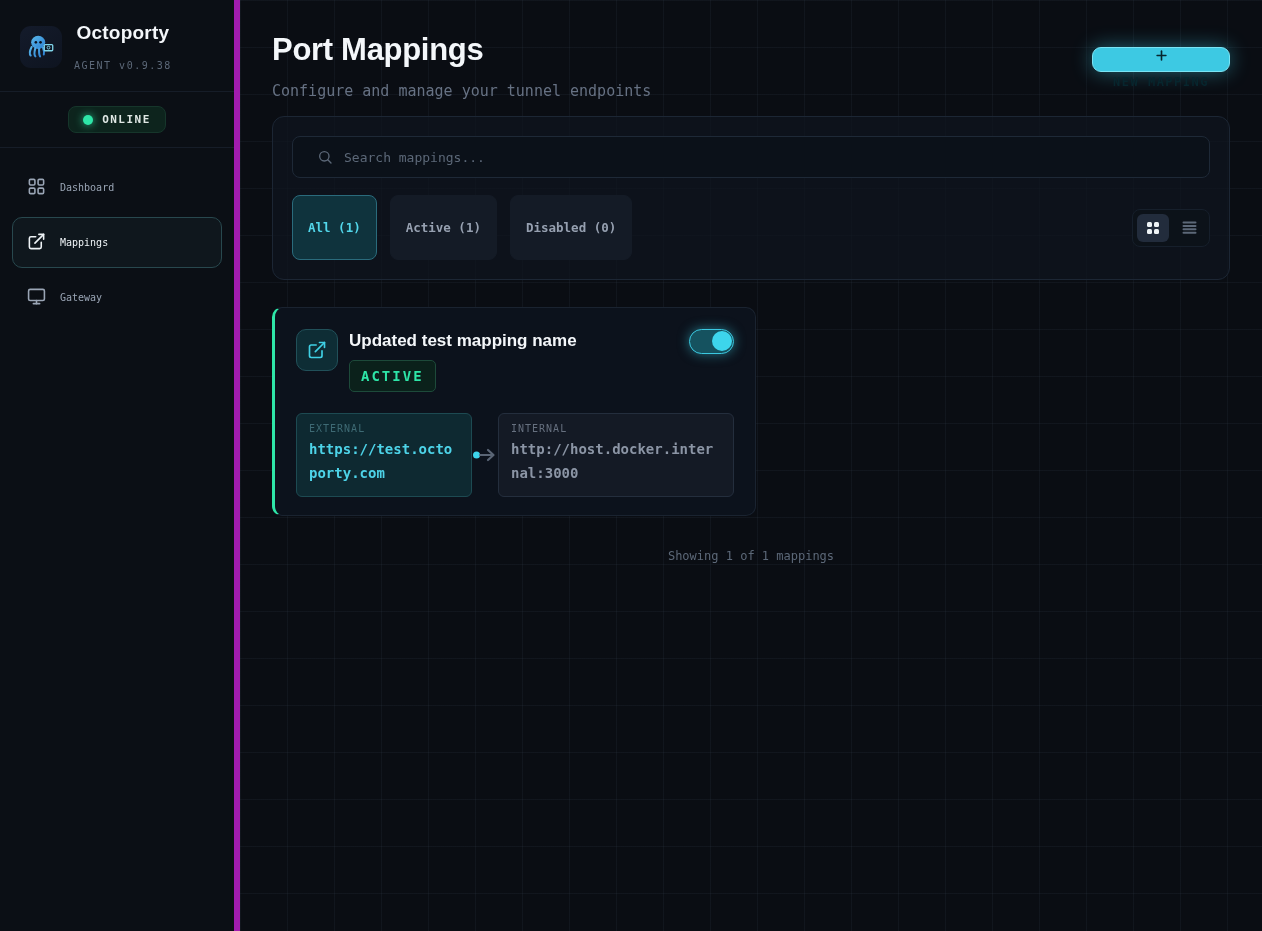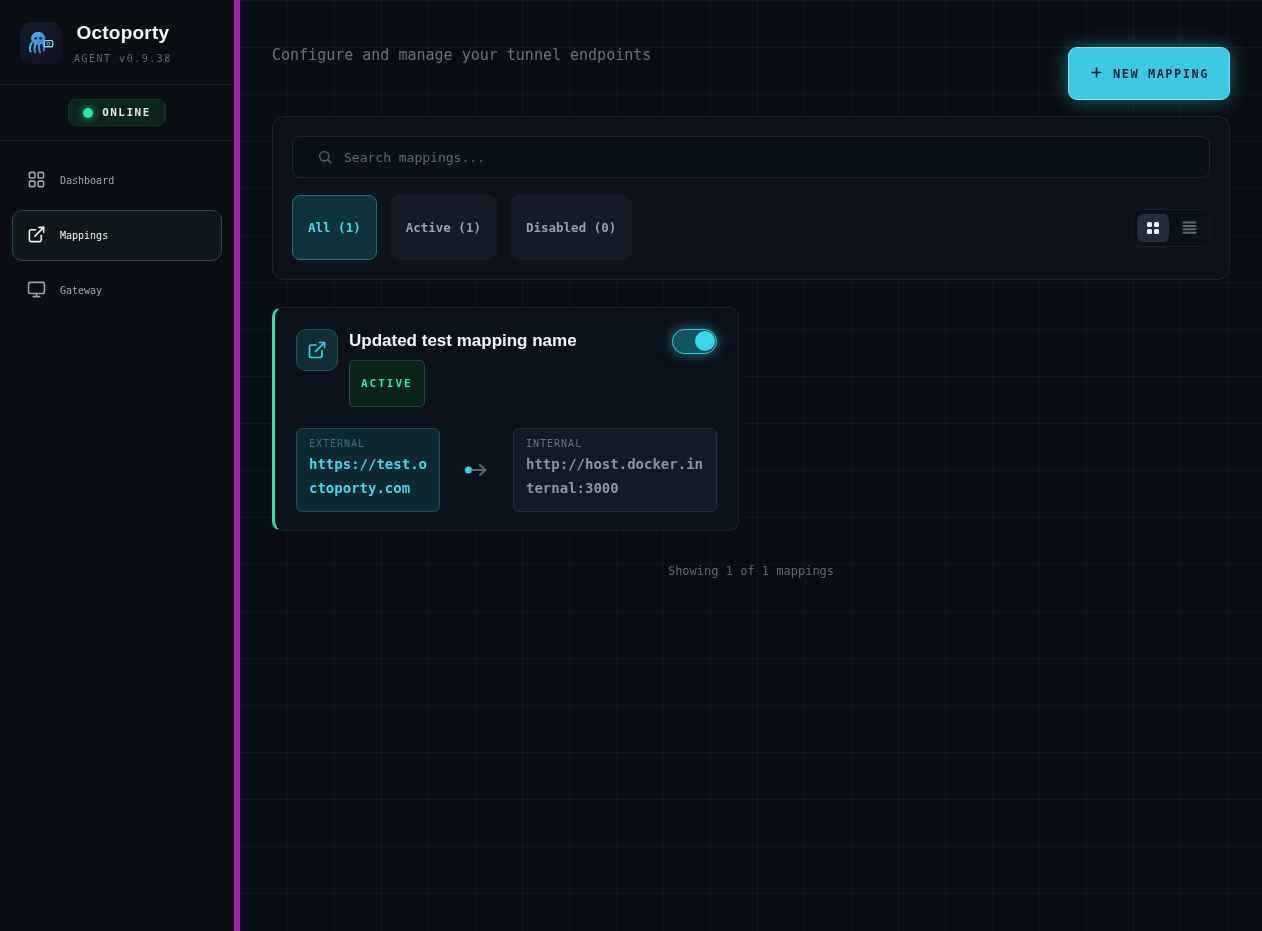"AGENT v0.9.38" .brand-sub { margin-top: 9px -> 16px }
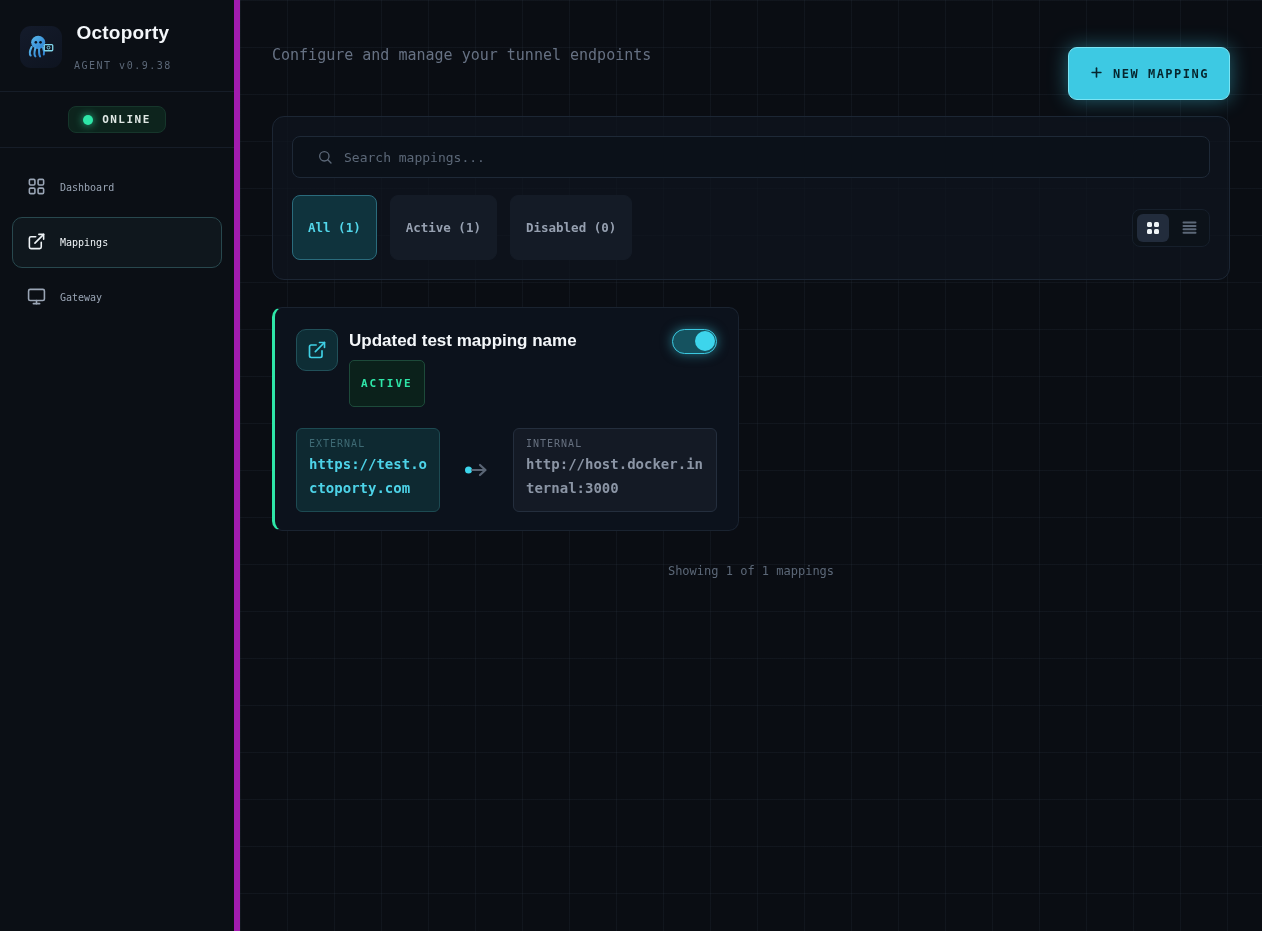"Port Mappings" h1.page-title { html: none -> <h1>Port Mappings</h1> }
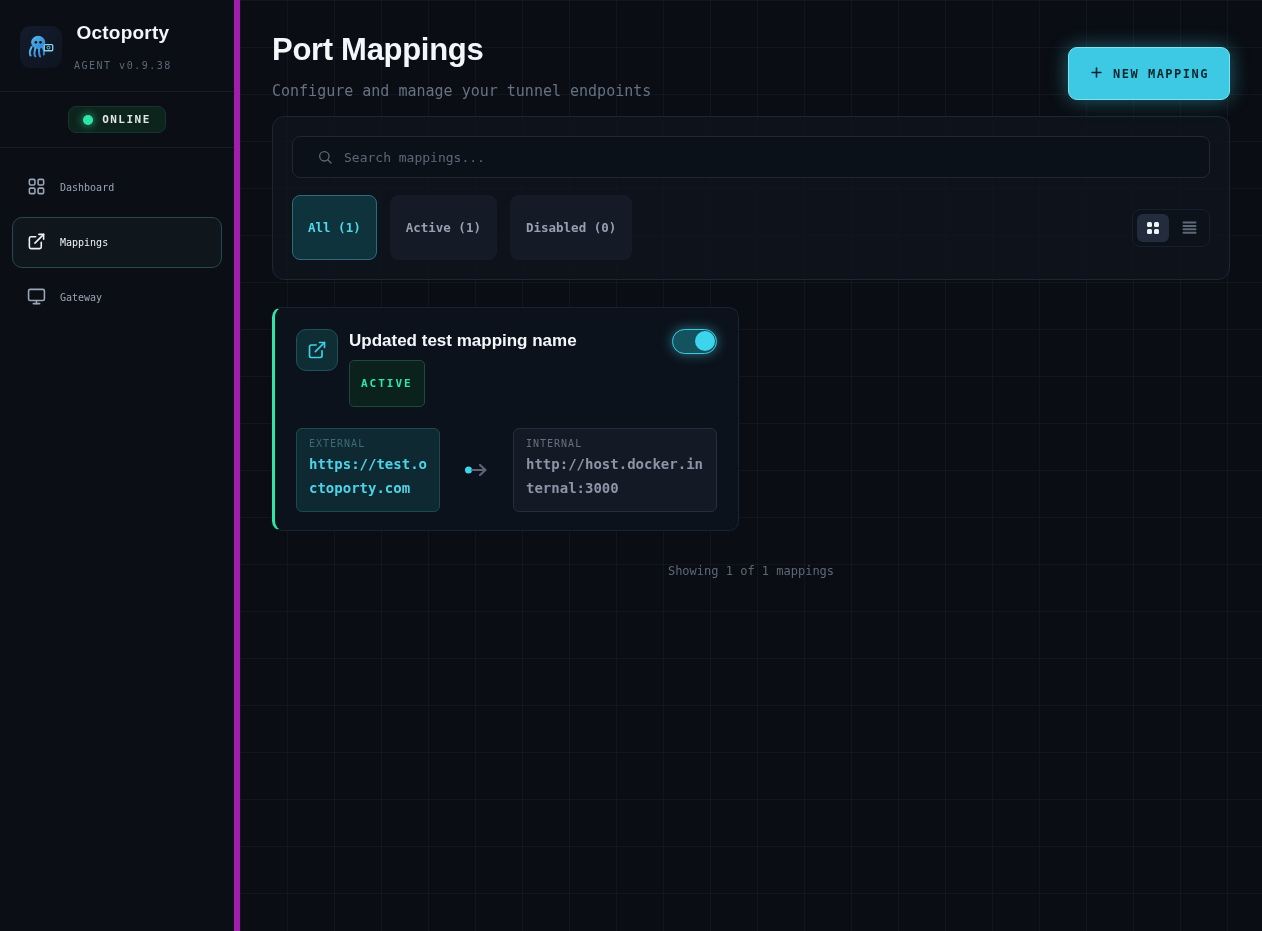"NEW MAPPING" .new-mapping-btn { flex-direction: none -> column; height: 53px -> 25px }
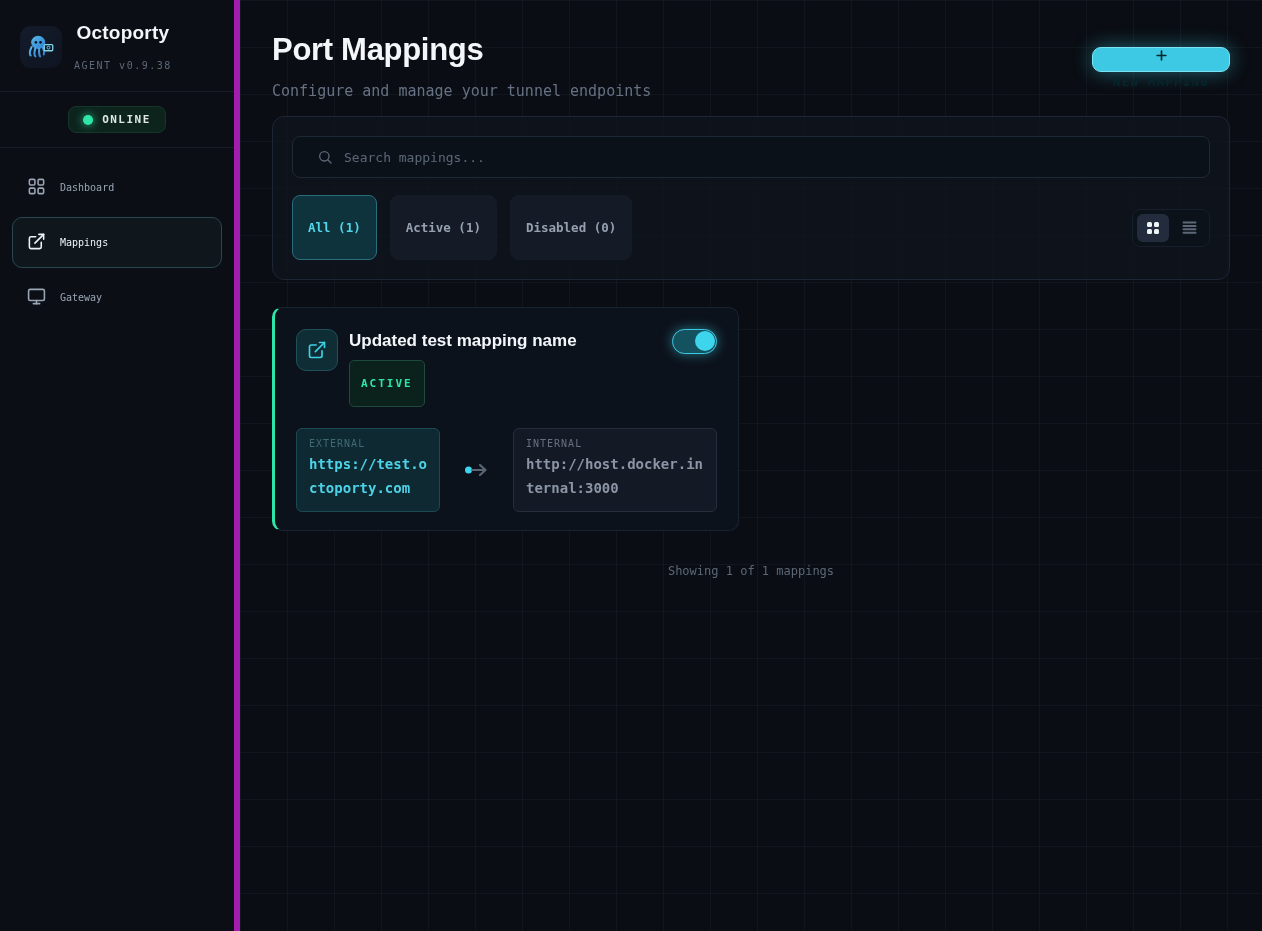"ACTIVE" .active-badge { font-size: 11px -> 14px; padding: 16px 11px -> 7px 11px }
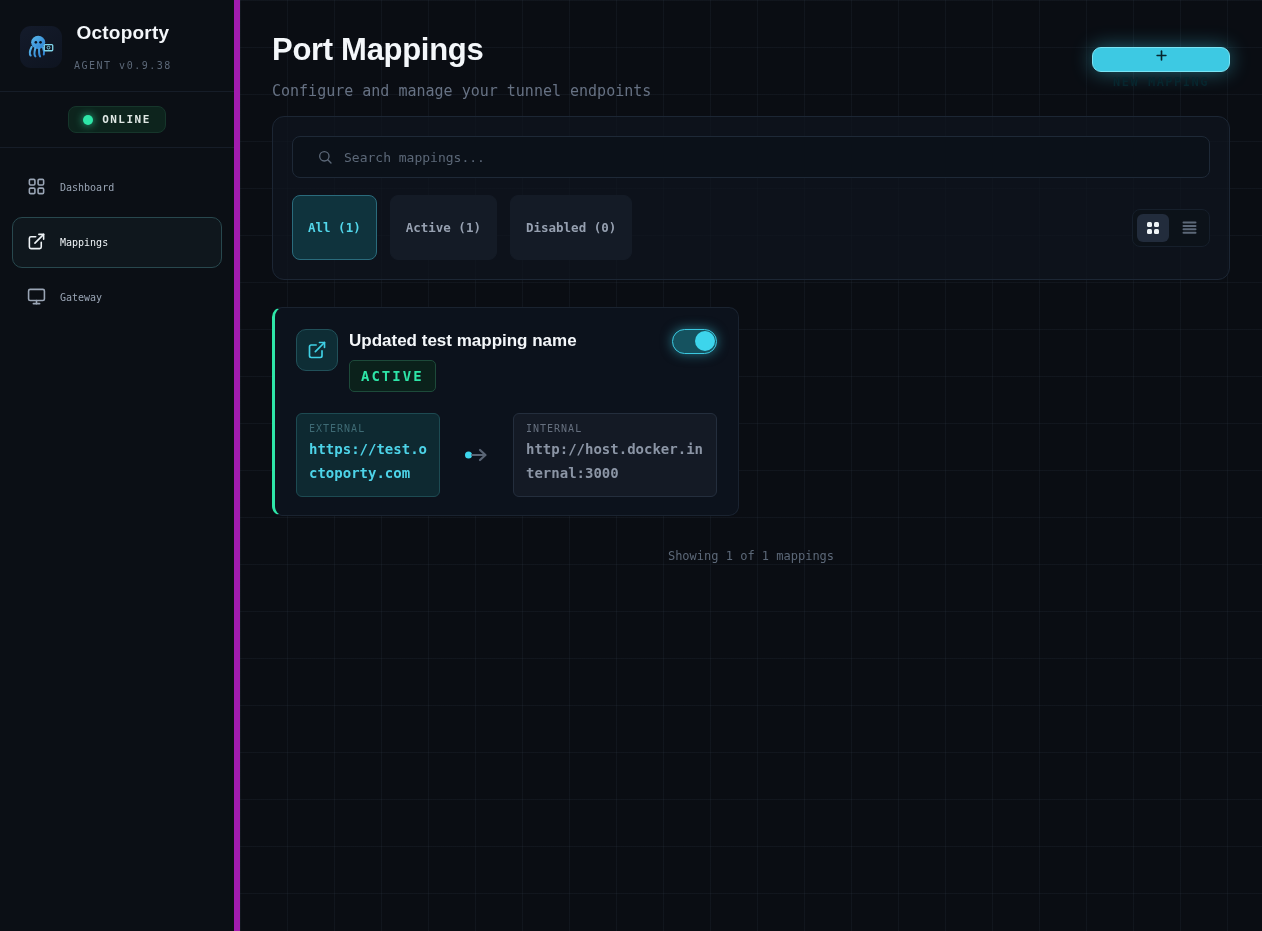"EXTERNAL" .endpoint.external { width: 144px -> 176px }
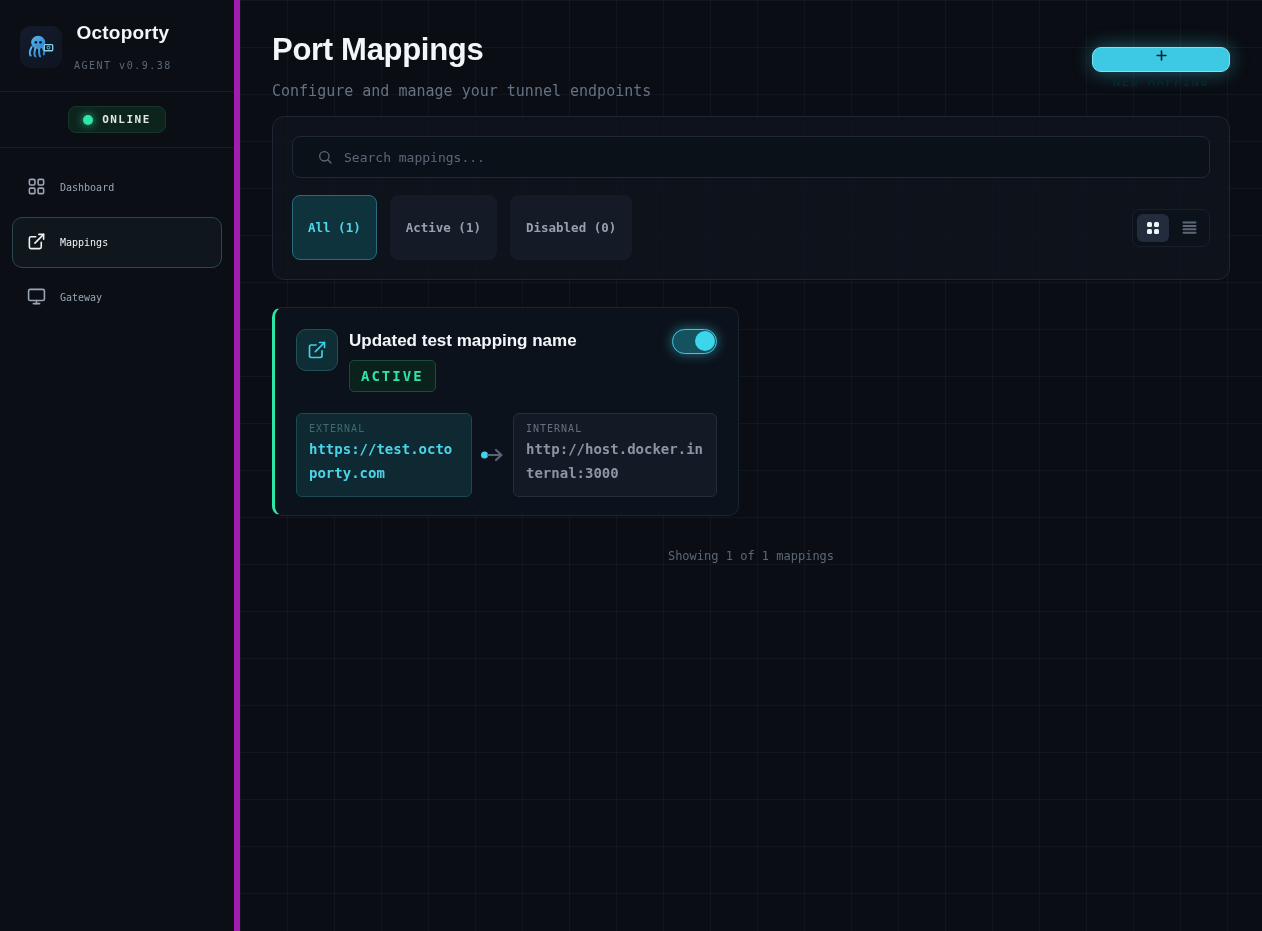"INTERNAL" .endpoint.internal { width: 204px -> 236px }
